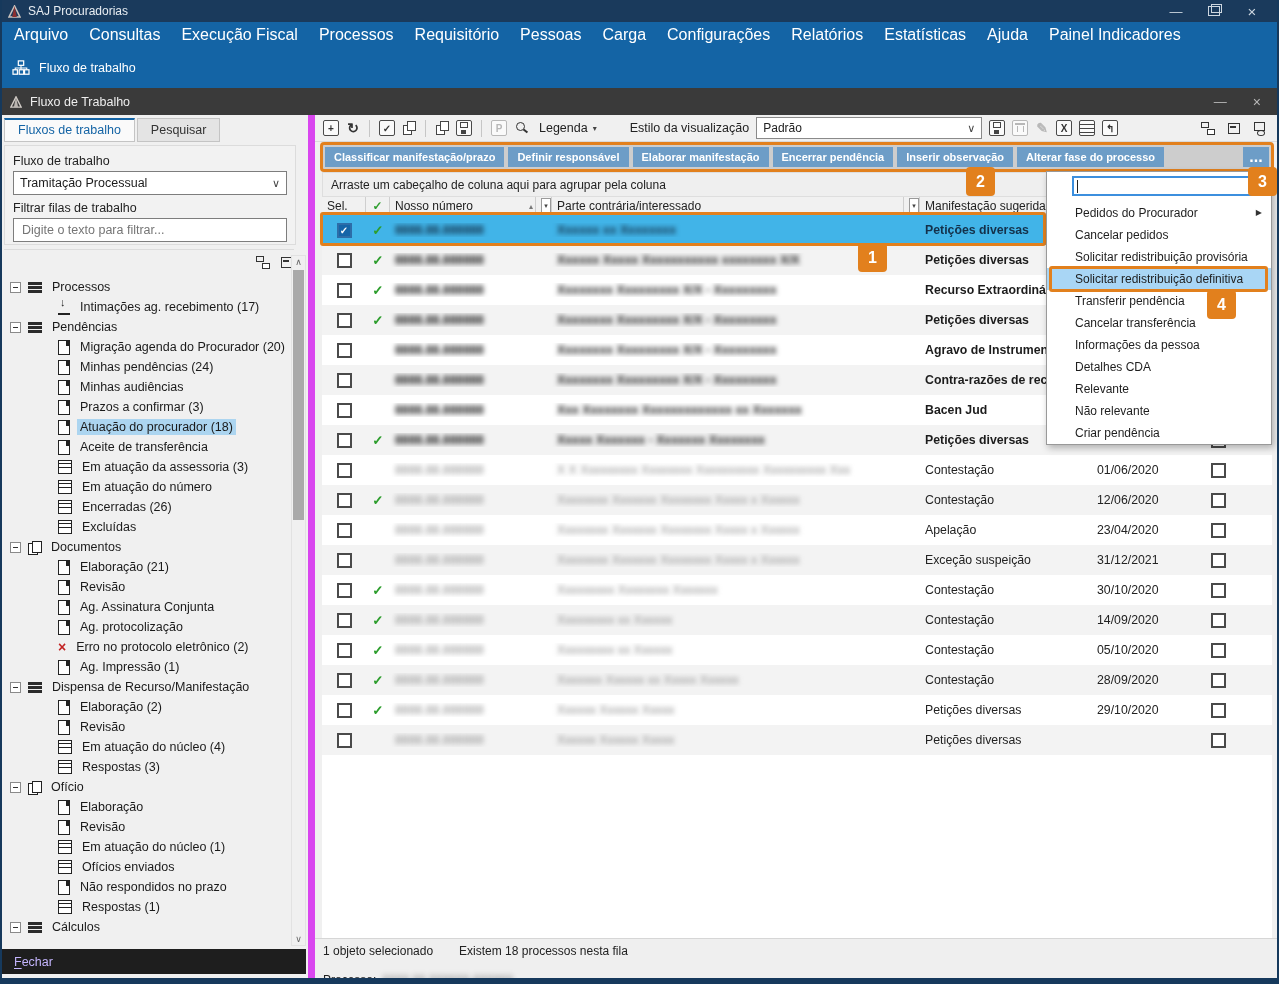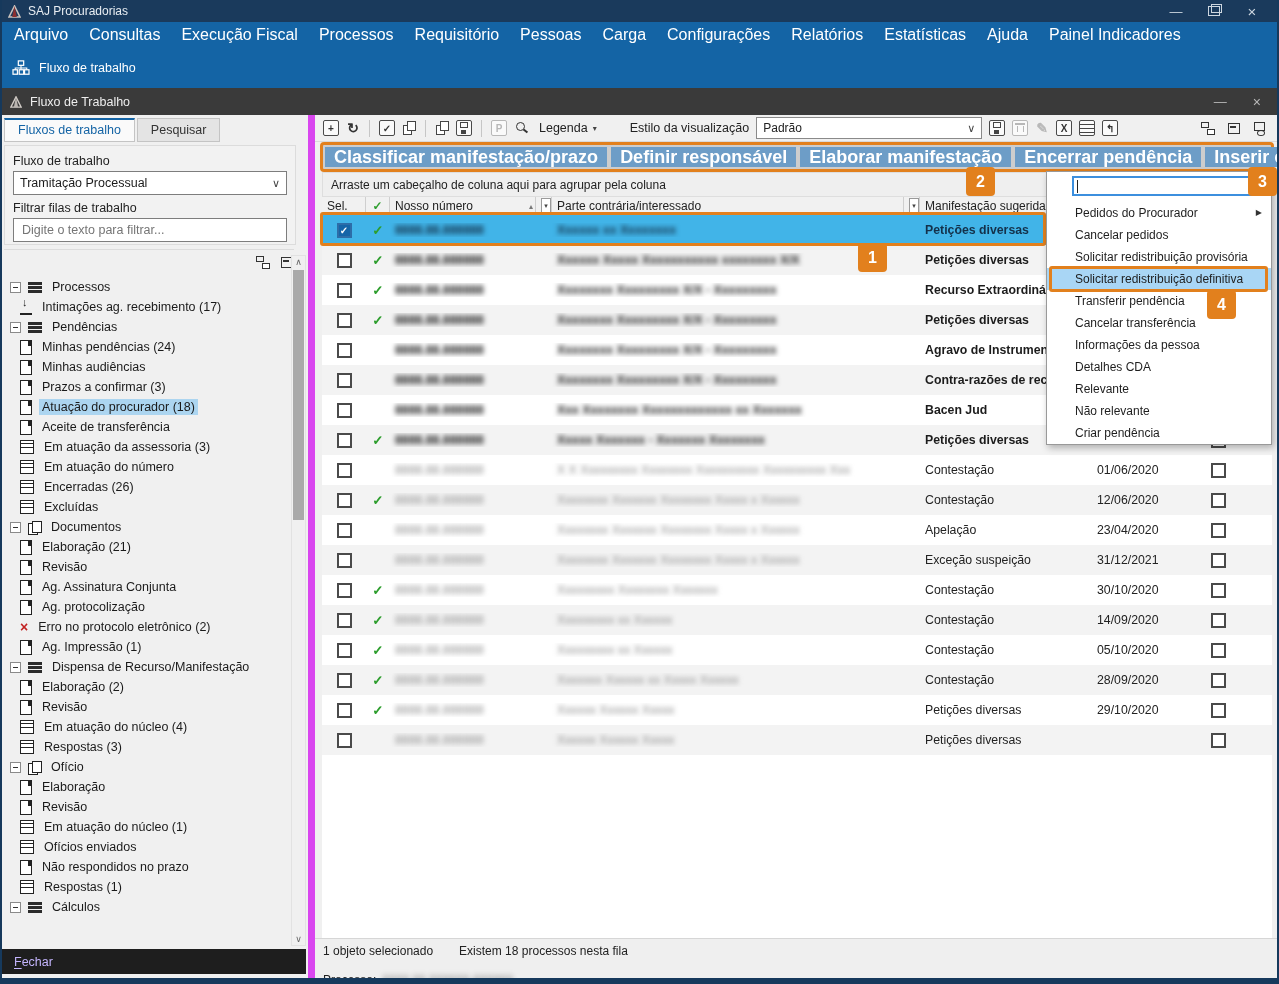"Classificar manifestação/prazo" .abtn { font-size: 18px -> 11px }
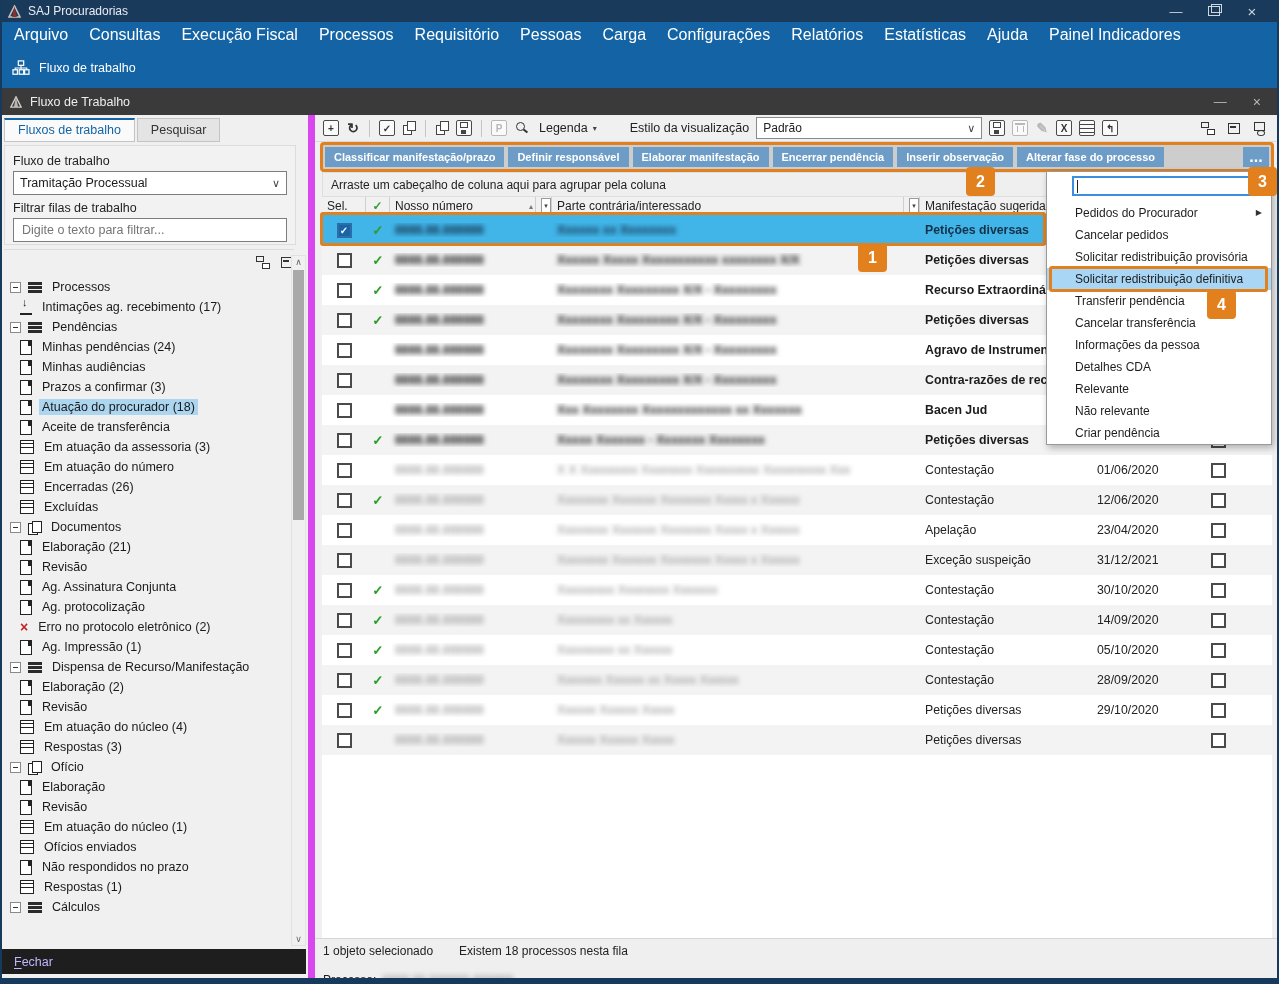"Intimações ag. recebimento (17)" .titem.child { padding-left: 18px -> 56px }
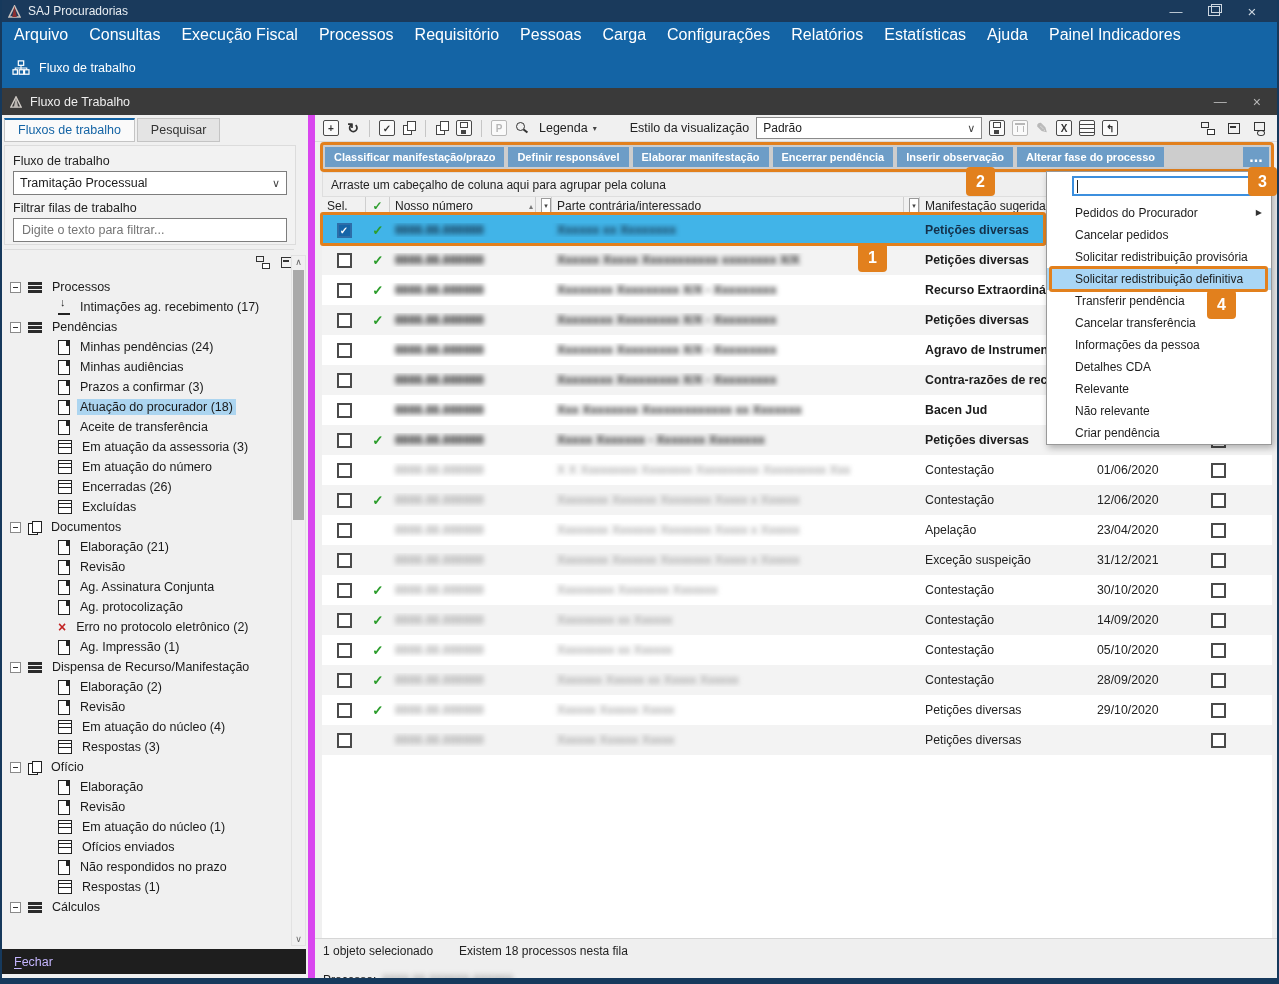"Migração agenda do Procurador (20)" div.titem { html: none -> <div> <span></span> <span>Migração agenda do Procurador (20)</span> </div> }
